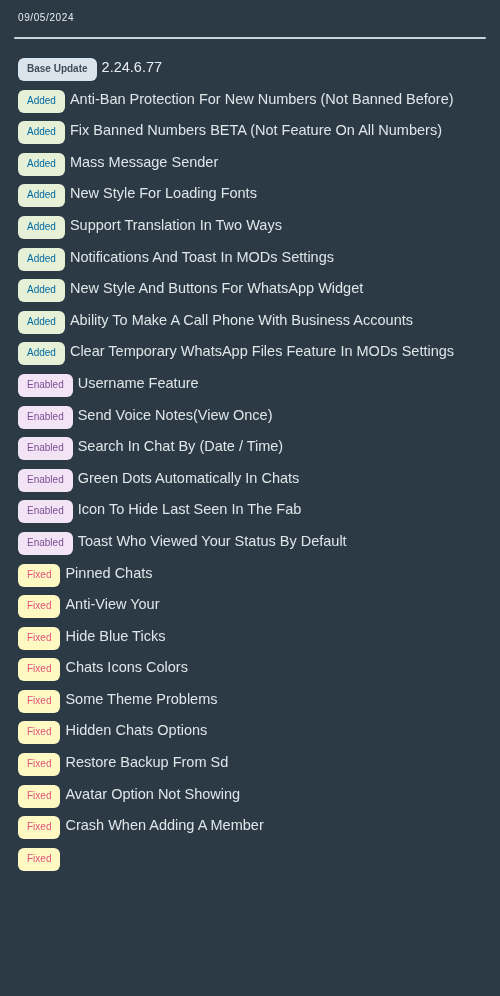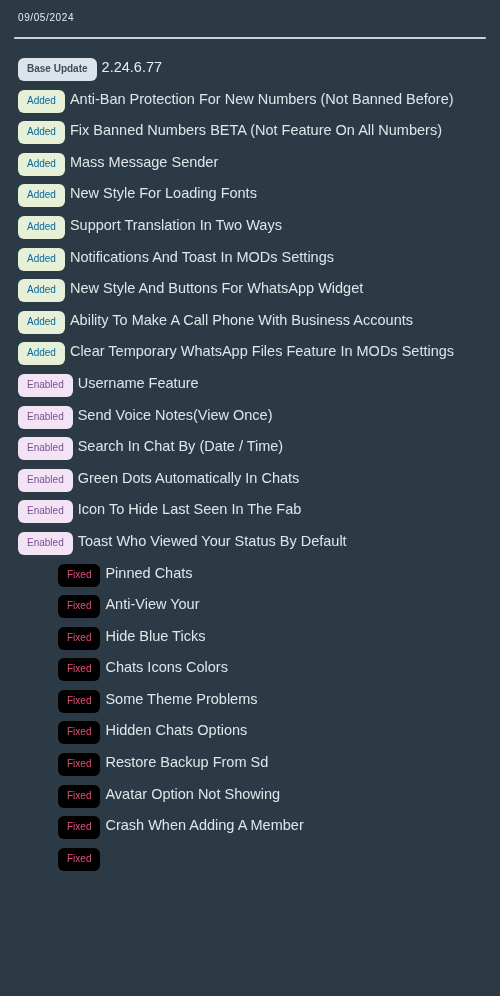"Fixed" .badge-fixed { background: #000000 -> #fef9c3; margin-left: 40px -> none }
